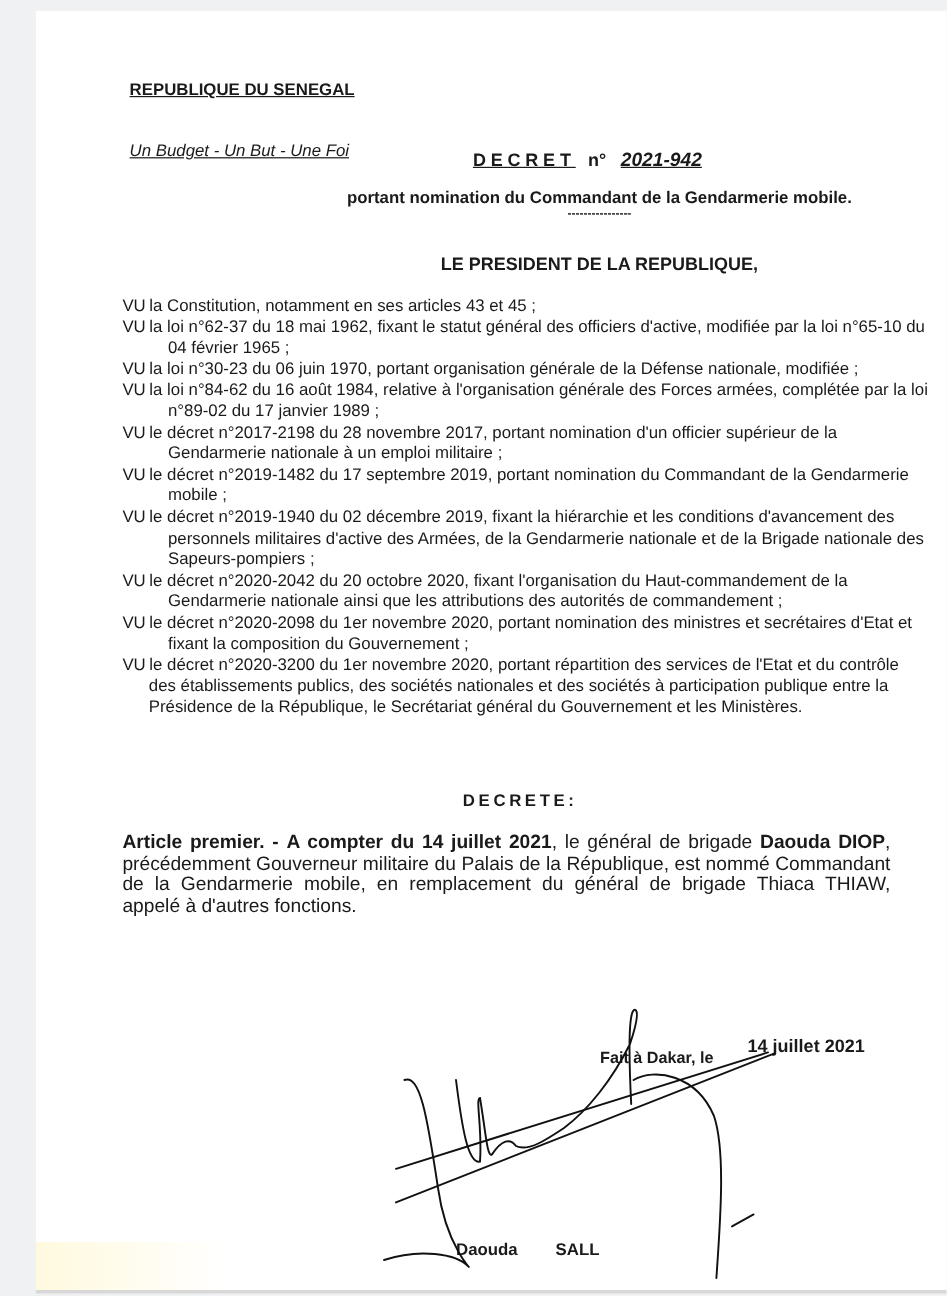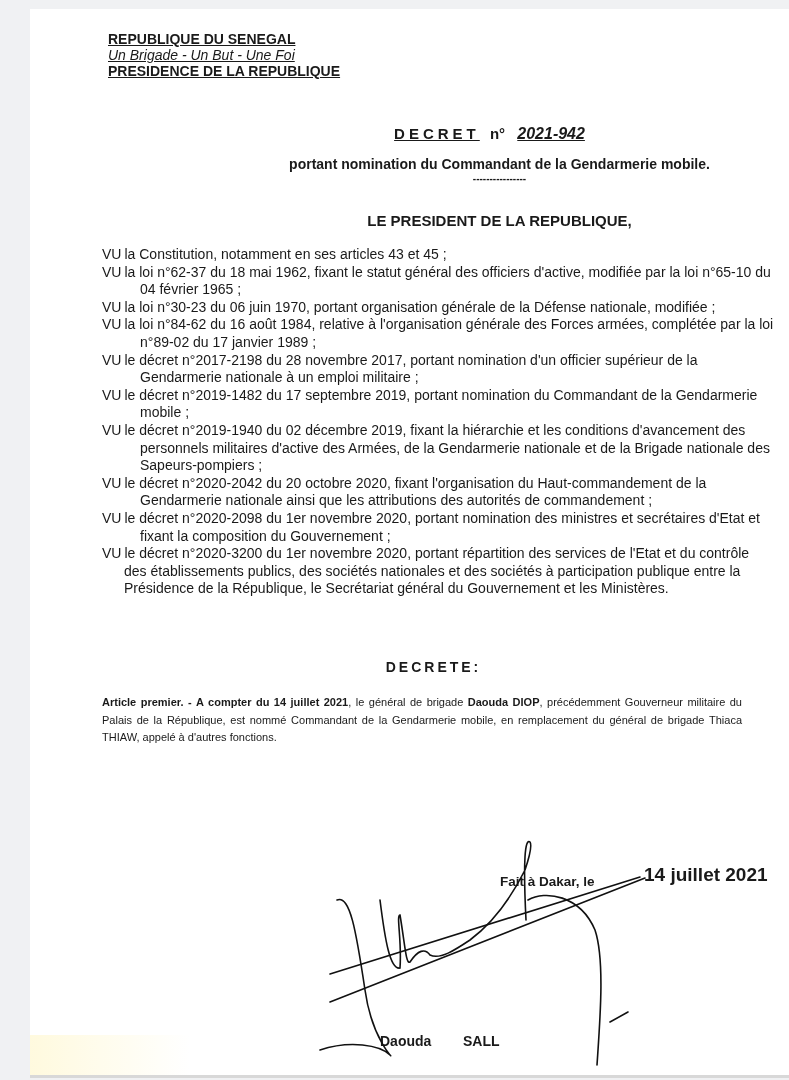"REPUBLIQUE DU SENEGAL" .letterhead div { margin-top: none -> 35px }
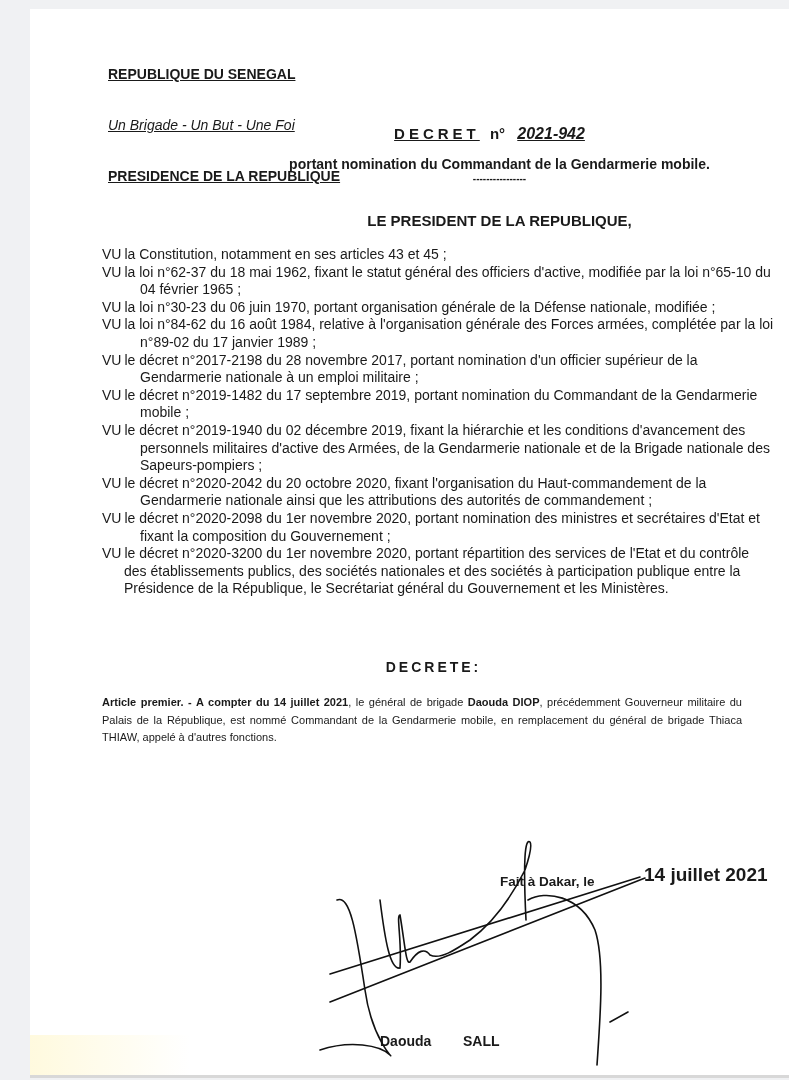"Un Brigade - Un But" div.lh-italic { text: Brigade -> Budget }
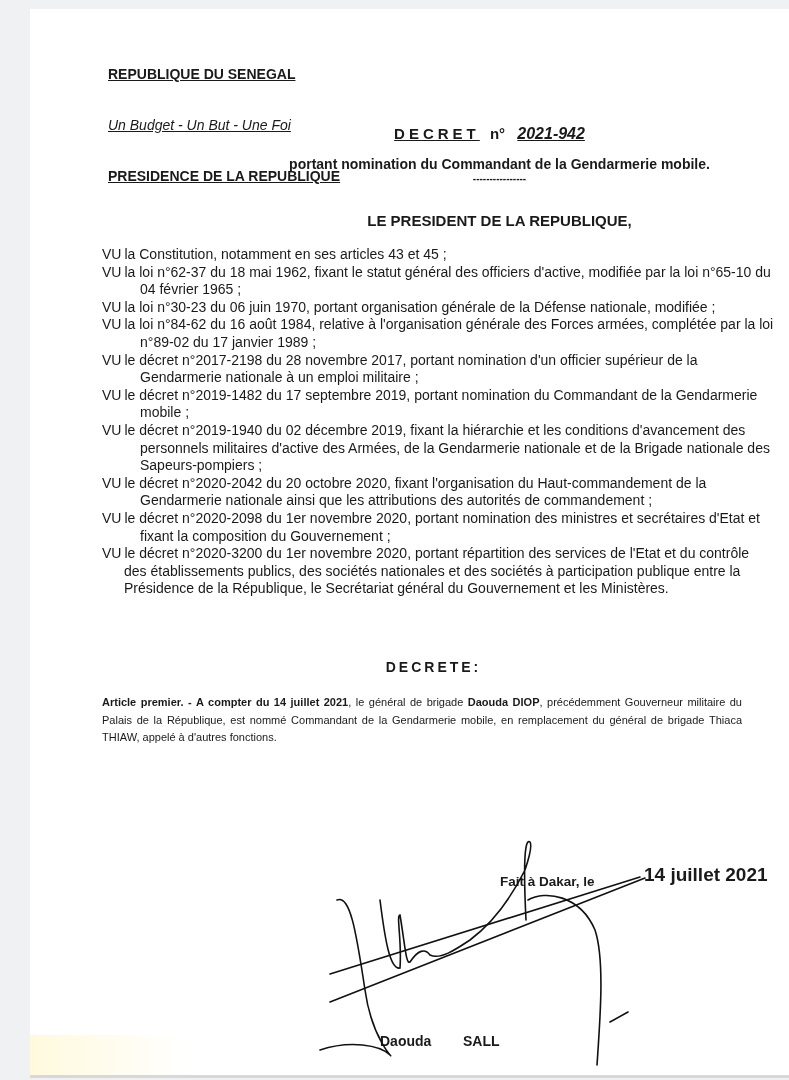"PRESIDENCE DE LA REPUBLIQUE" div.lh-bold { html: <div>PRESIDENCE DE LA REPUBLIQUE</div> -> none }
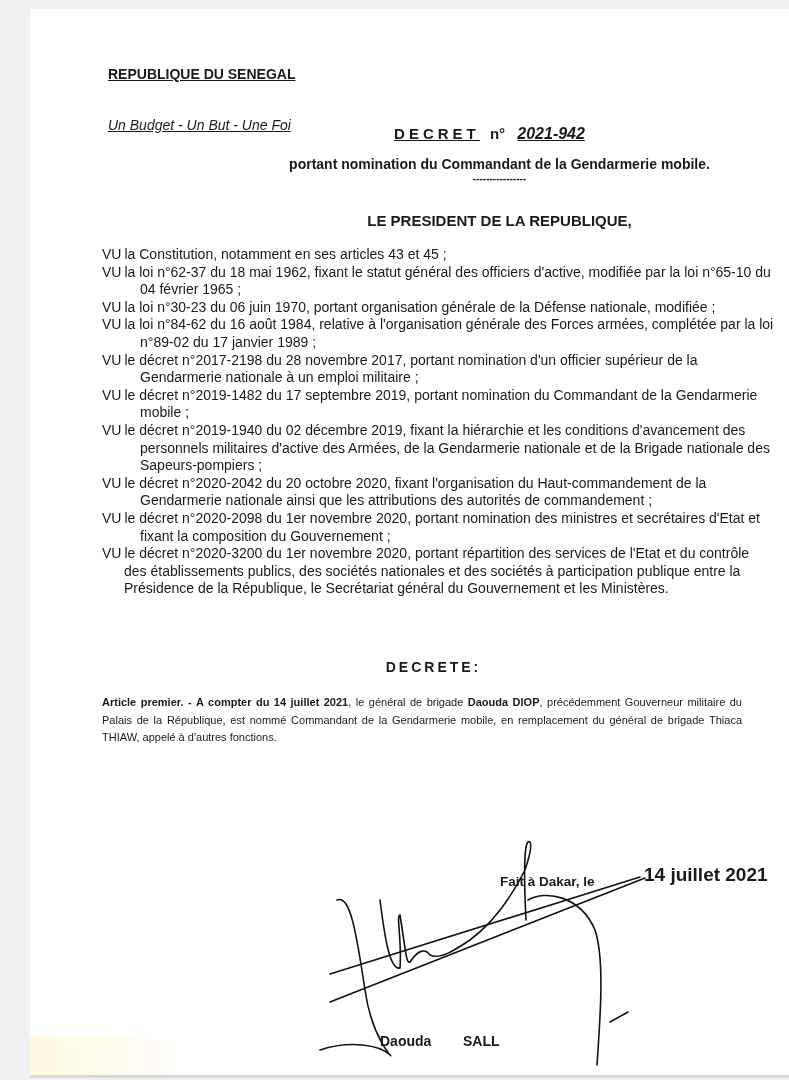"Article premier. - A compter" .article { font-size: 11px -> 16px }
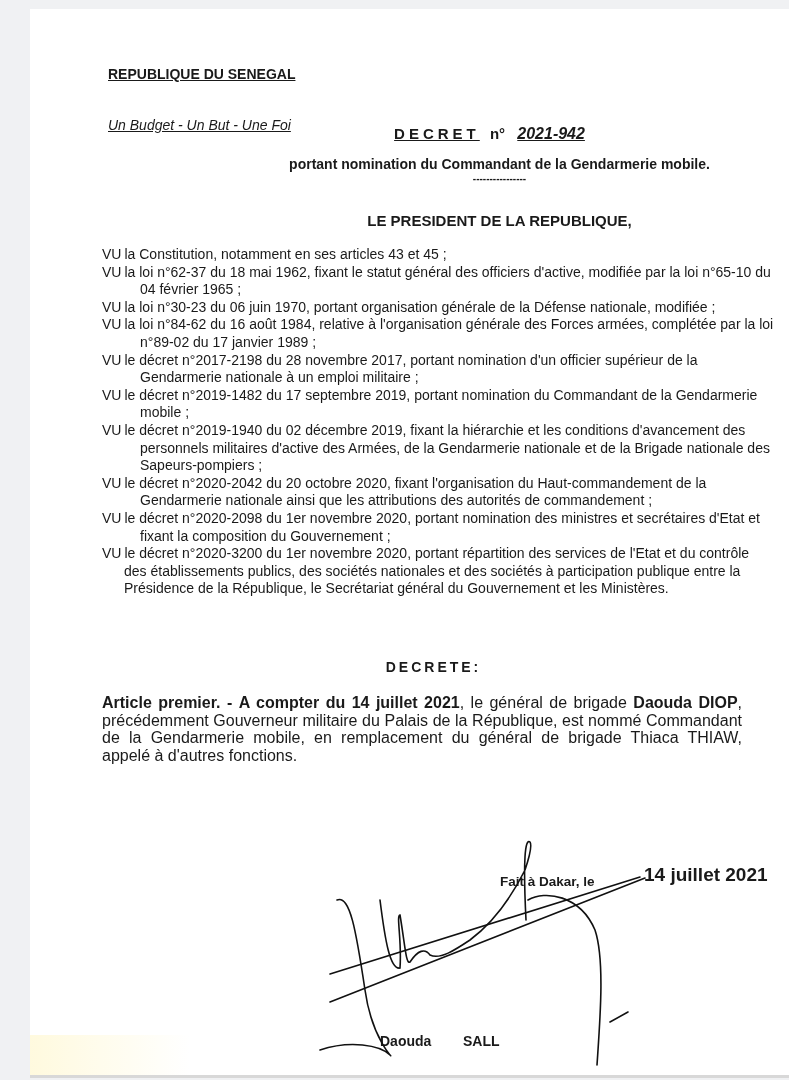"14 juillet 2021" .fait-date { font-size: 19px -> 15px; left: 614px -> 593px }
